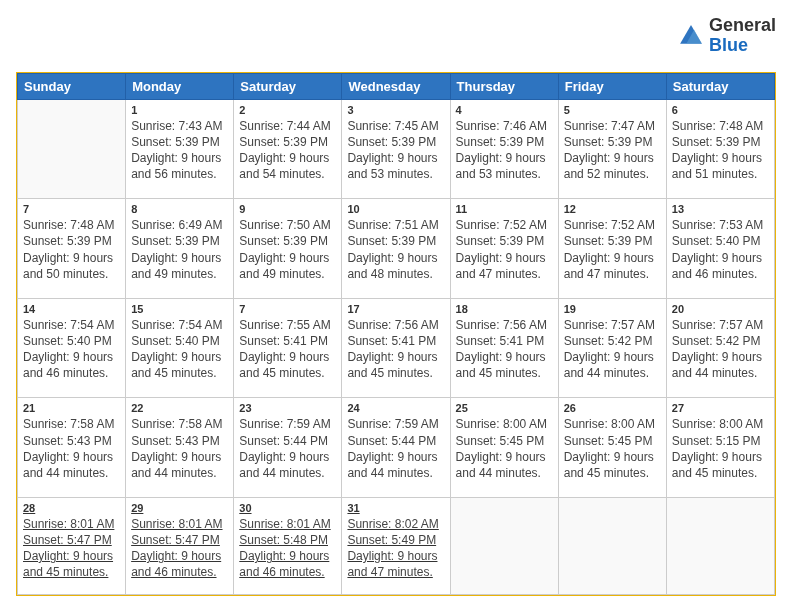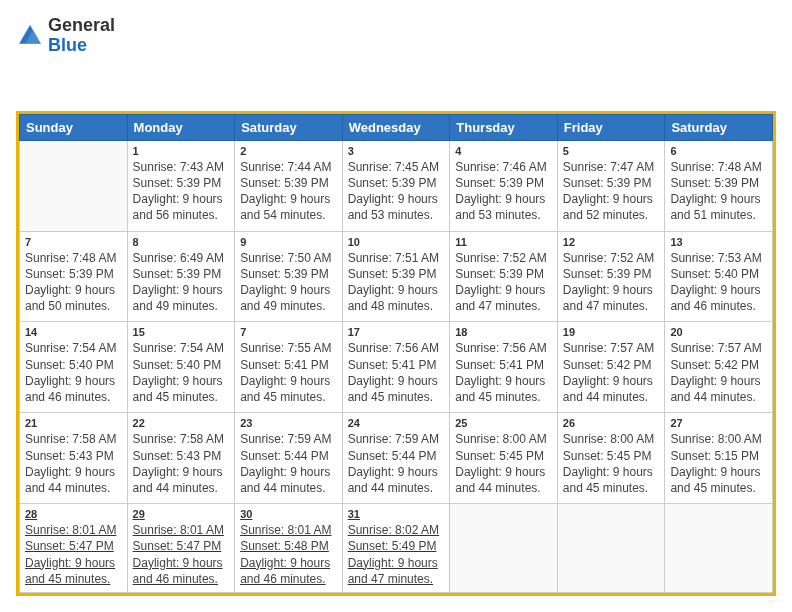"General" .header { justify-content: space-between -> flex-end; margin-bottom: 10px -> 16px }
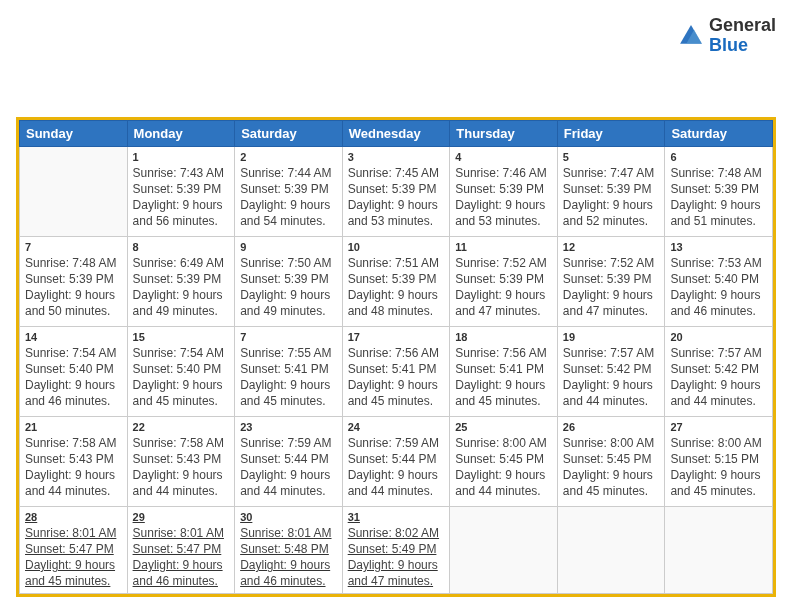"Sunday" .calendar { border: 3px solid #eab308 -> 1px solid #eab308; margin-top: 45px -> none }
